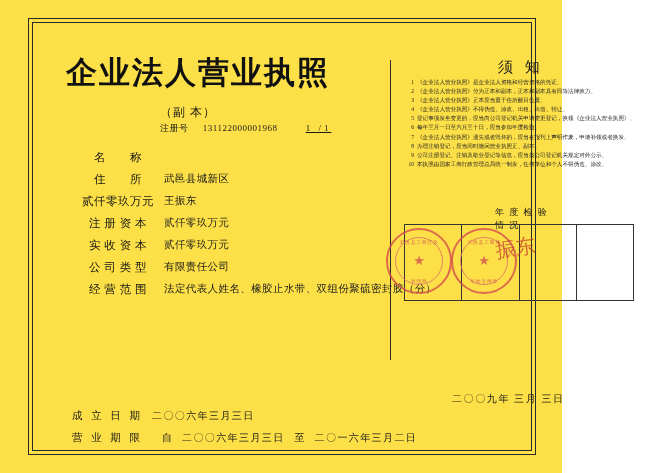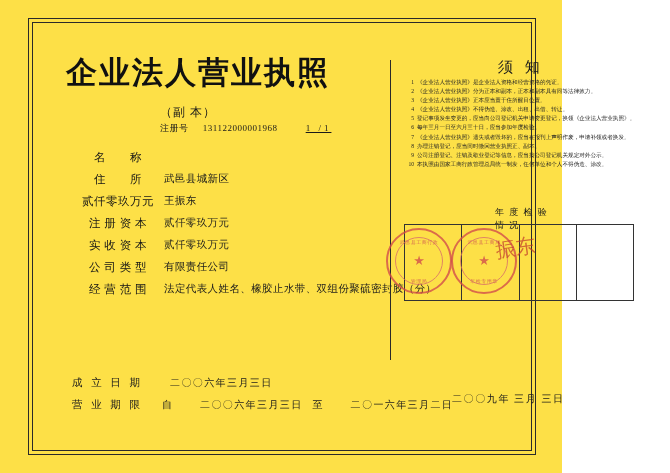"成 立 日 期" .bottom-left { top: 376px -> 409px }
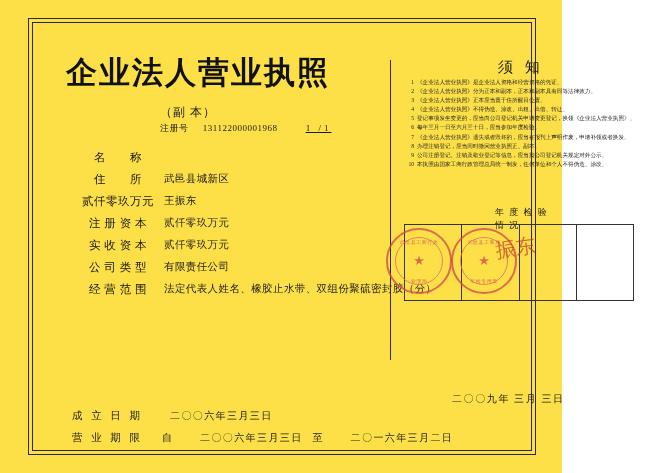"二〇〇六年三月三日" .bottom-value { margin-left: 18px -> none }
